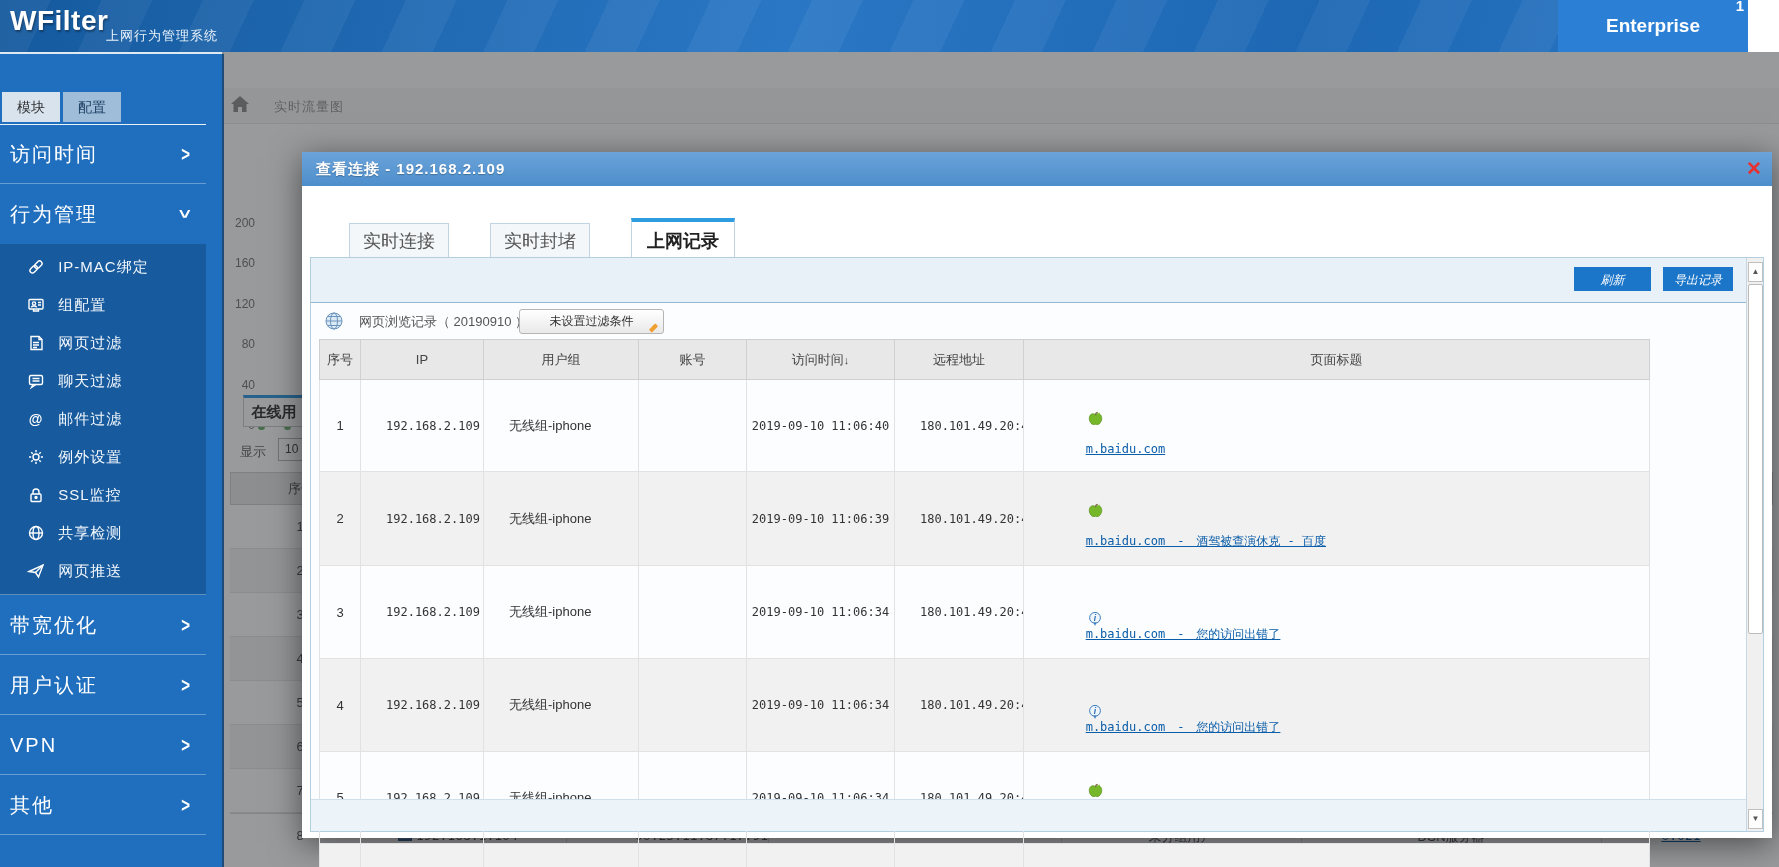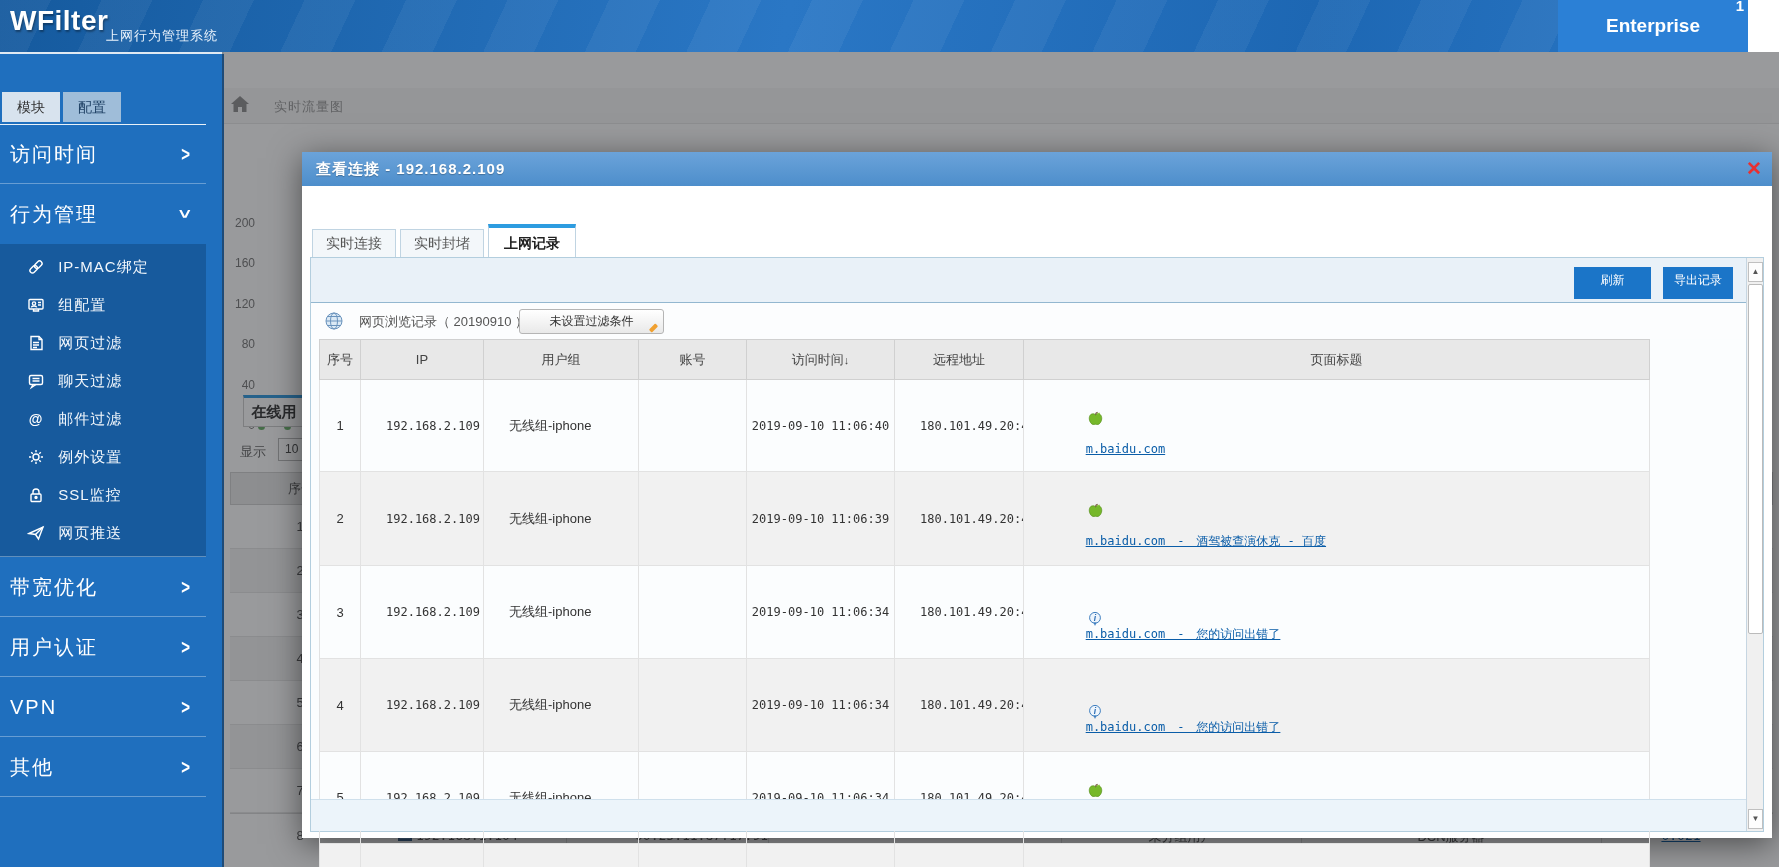"实时连接" .mtab { font-size: 14px -> 18px; margin-left: none -> 37px }
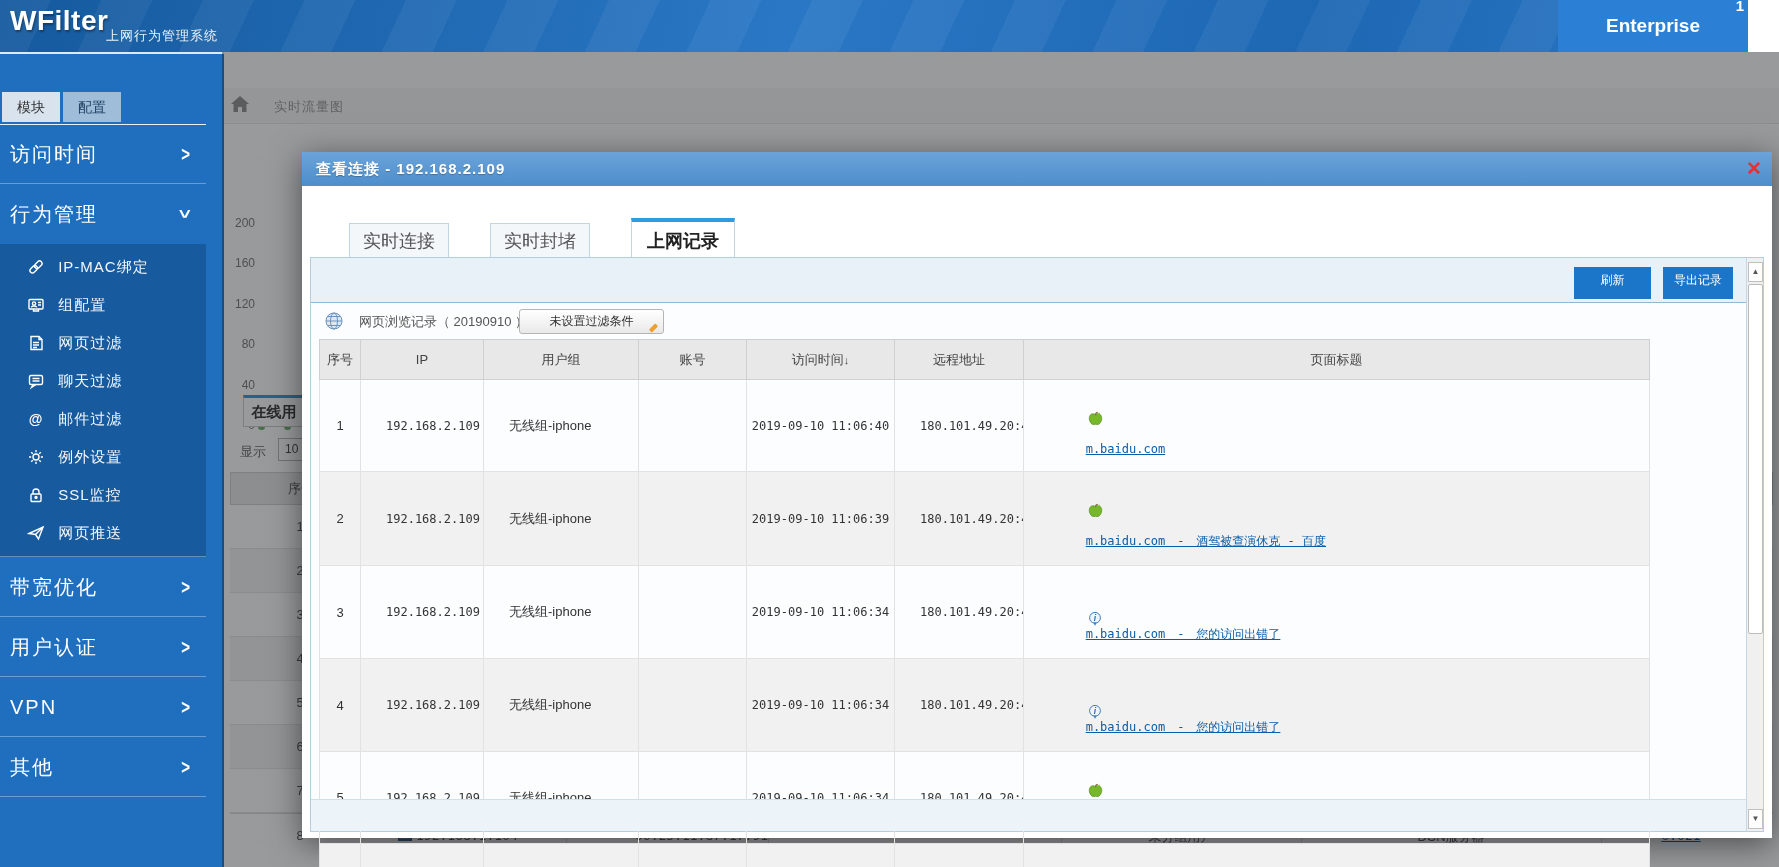"刷新" .btn { font-style: none -> italic; height: 32px -> 24px }
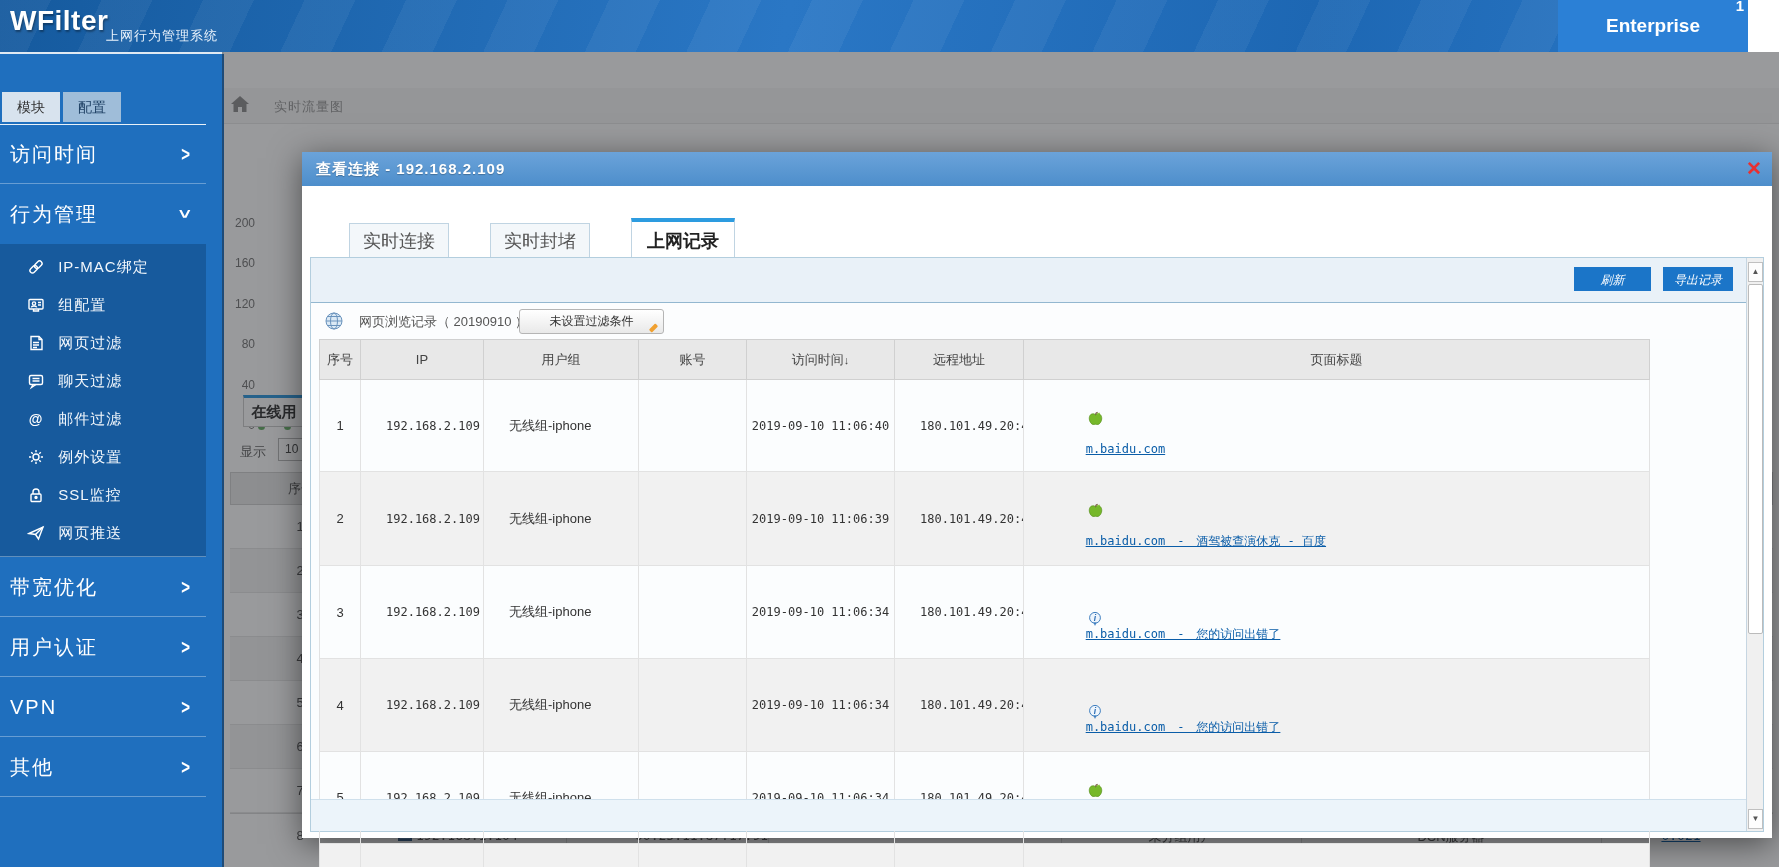"共享检测" div.sub-item { html: none -> <div> <span><svg> <circle></circle> <ellipse></ellipse> <path></path> </svg></span> <span>共享检测</span> </div> }
